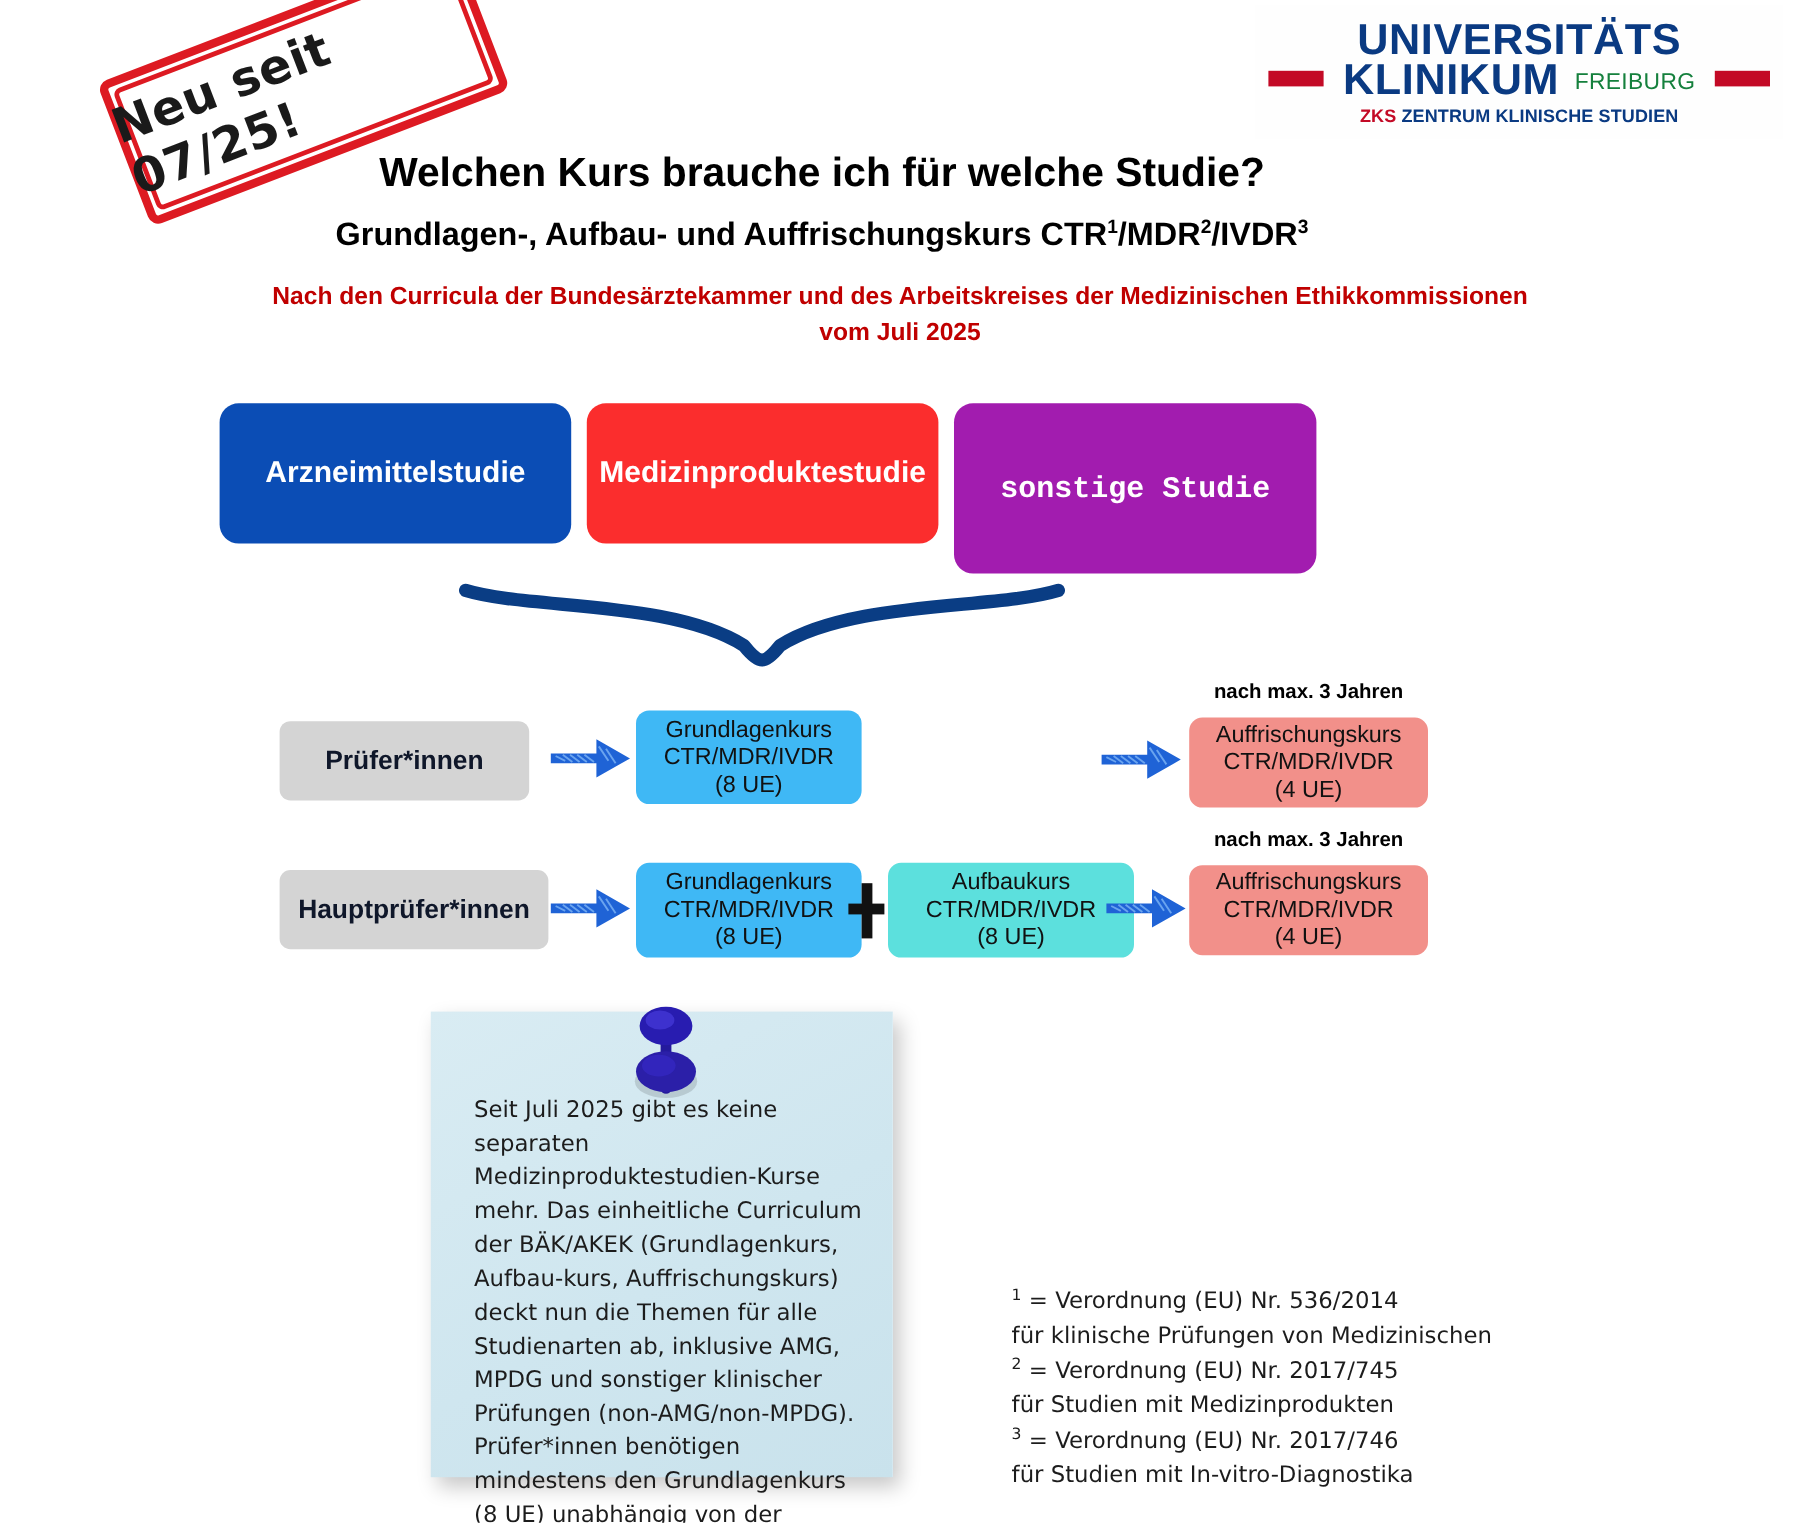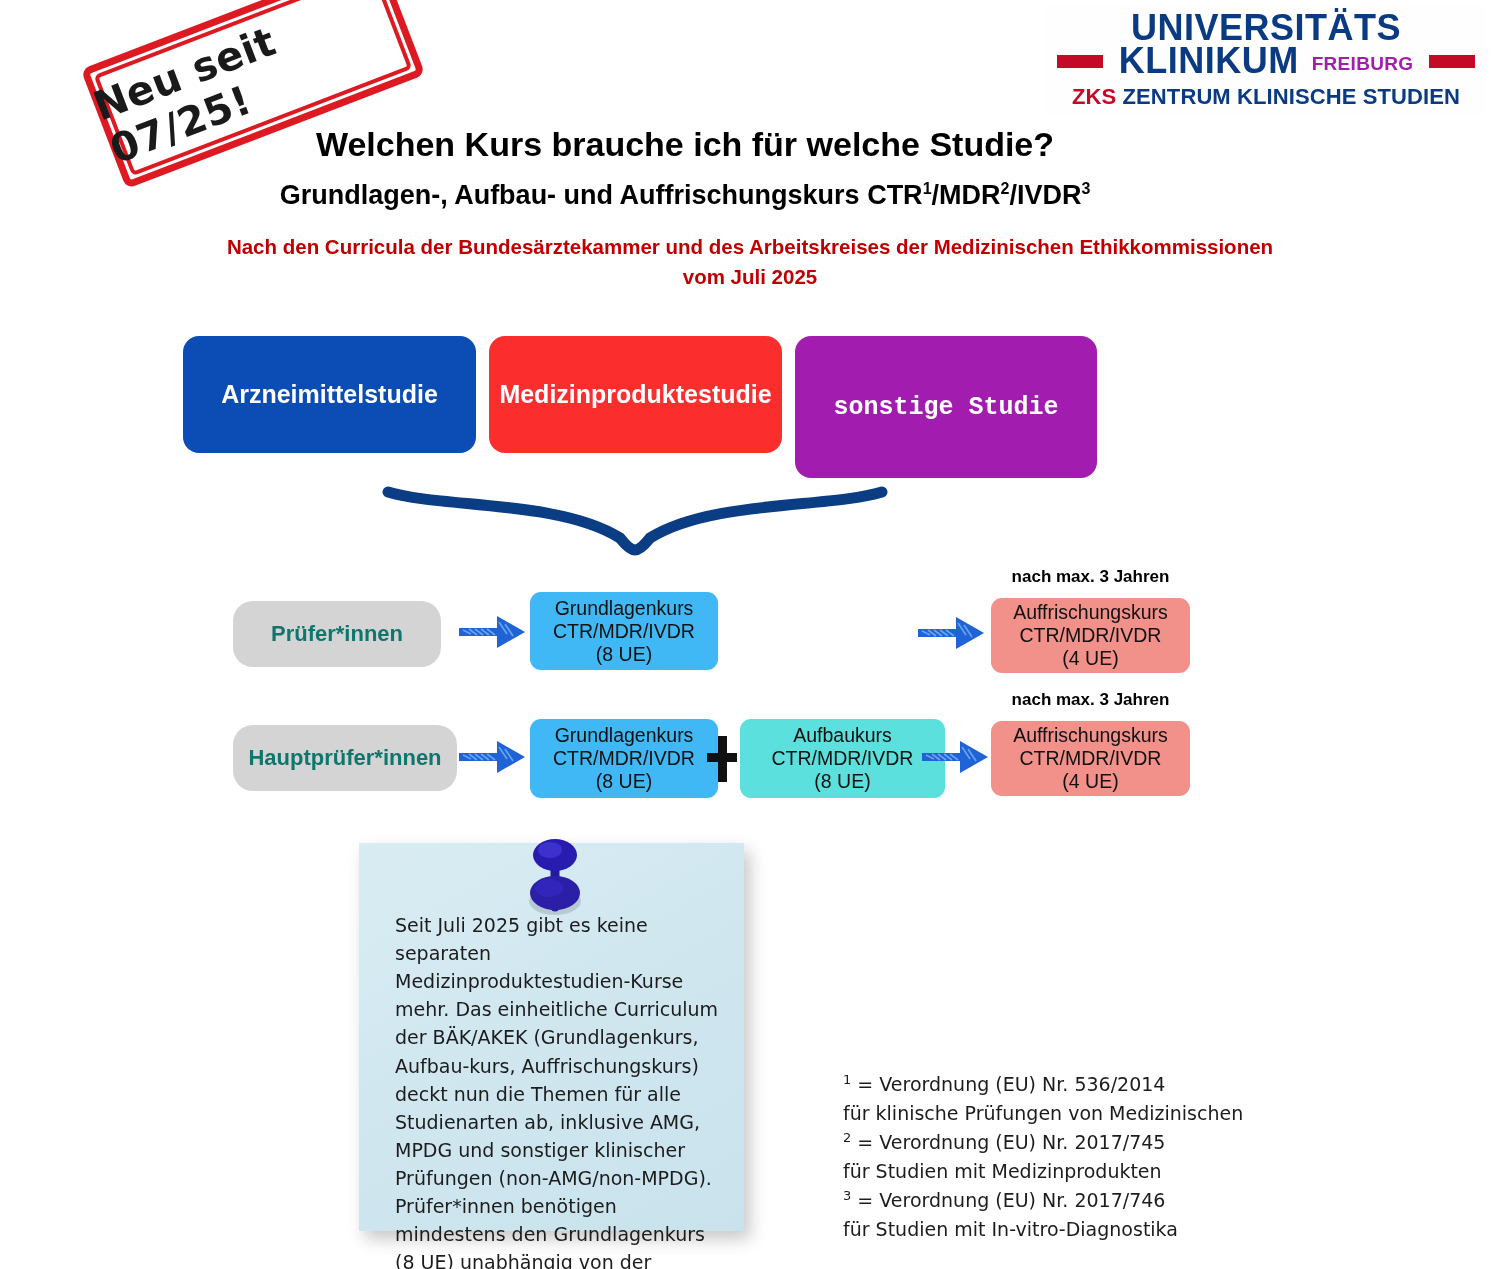"FREIBURG" .logo-freiburg { color: #a21caf -> #15803d; font-weight: bold -> normal }
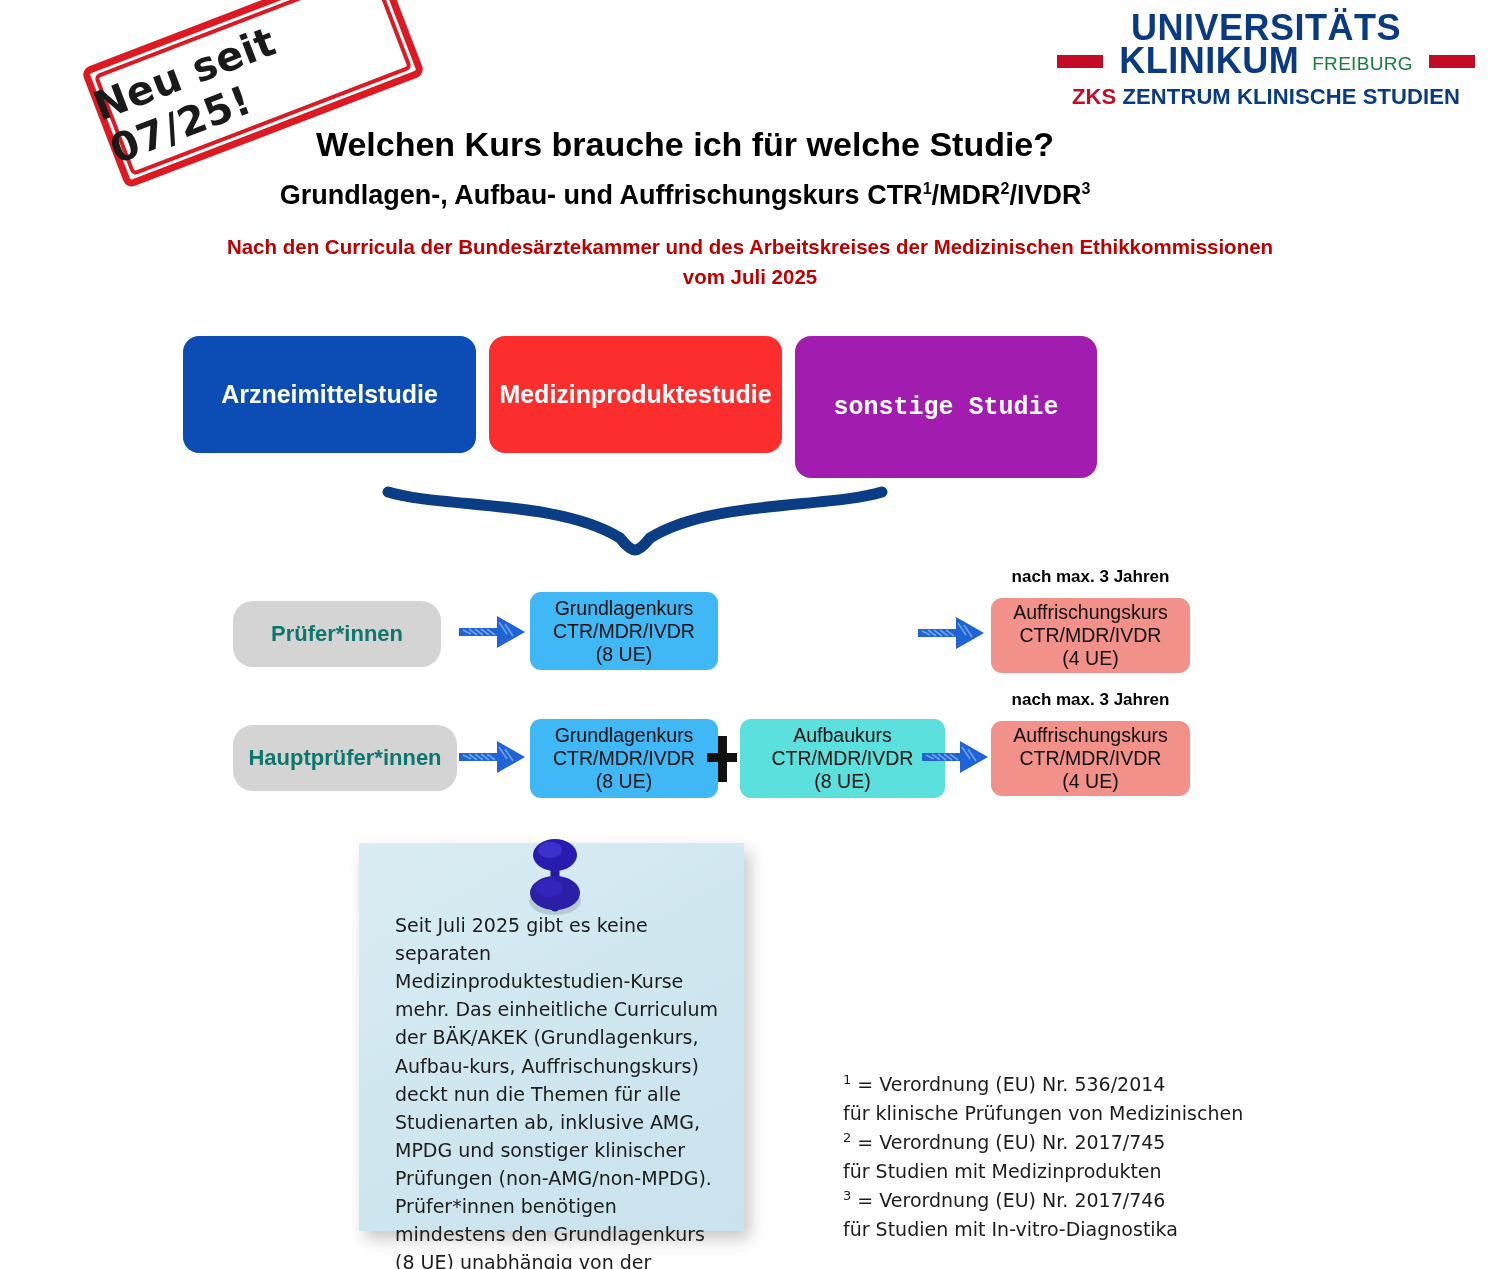"ZKS ZENTRUM KLINISCHE STUDIEN" .logo-l3 { font-size: 22px -> 15px }
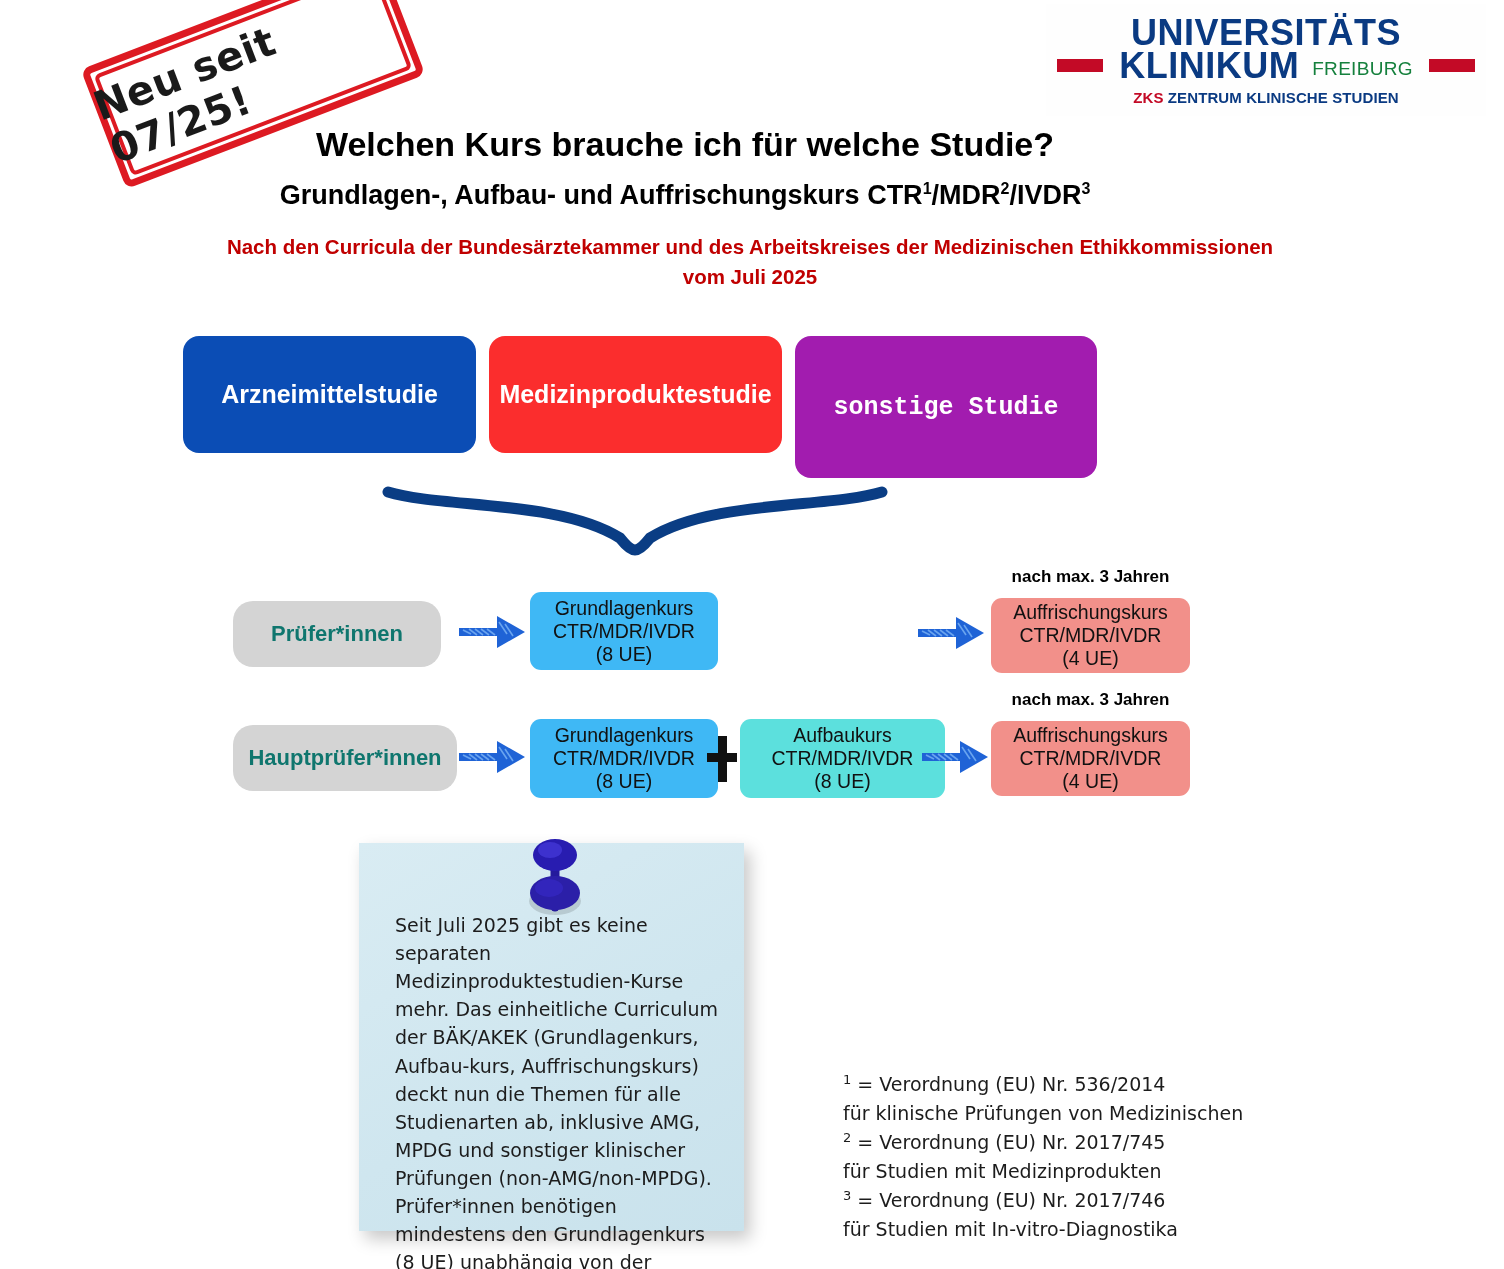"Prüfer*innen" .rolebox { border-radius: 20px -> 9px; color: #0f766e -> #0f172a }
